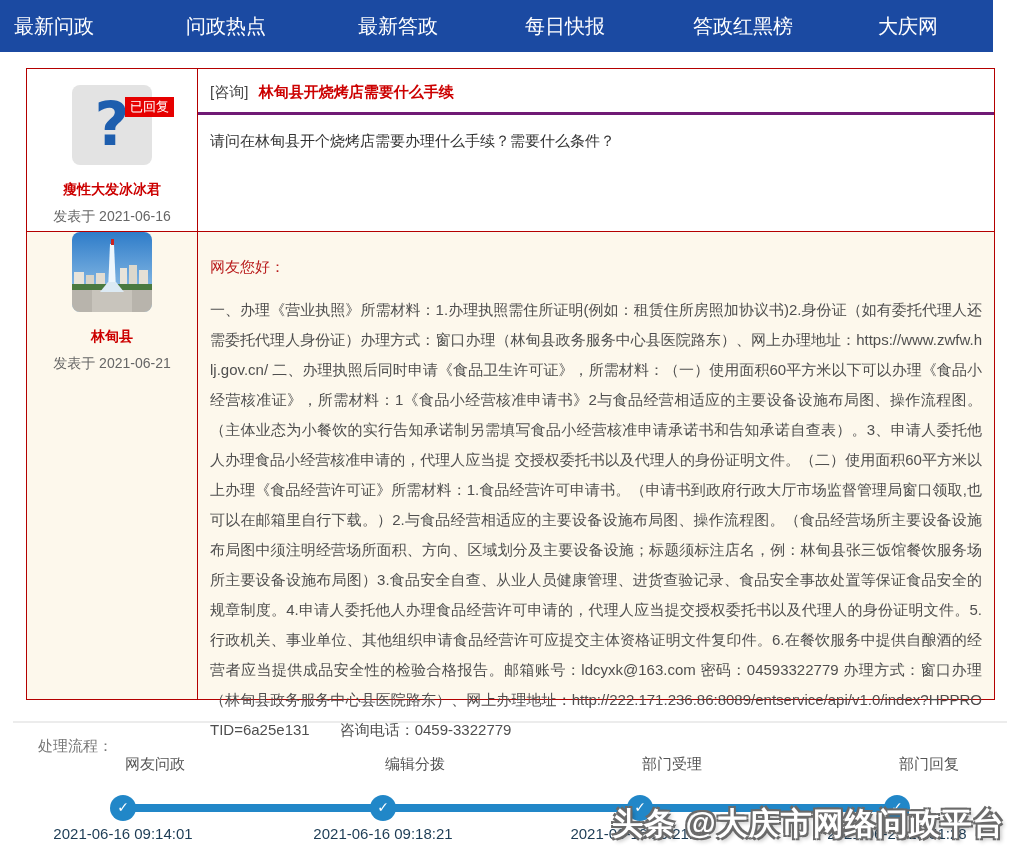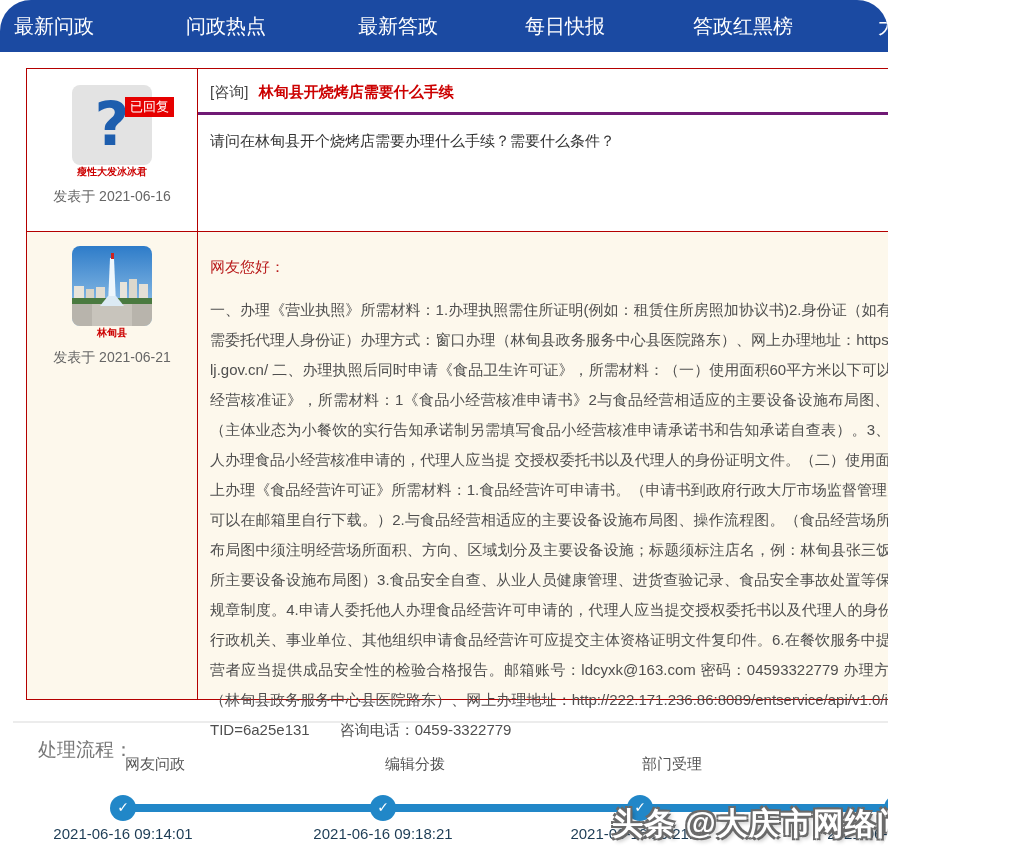"最新问政" .page { border-radius: 31px -> none; width: 888px -> 1020px }
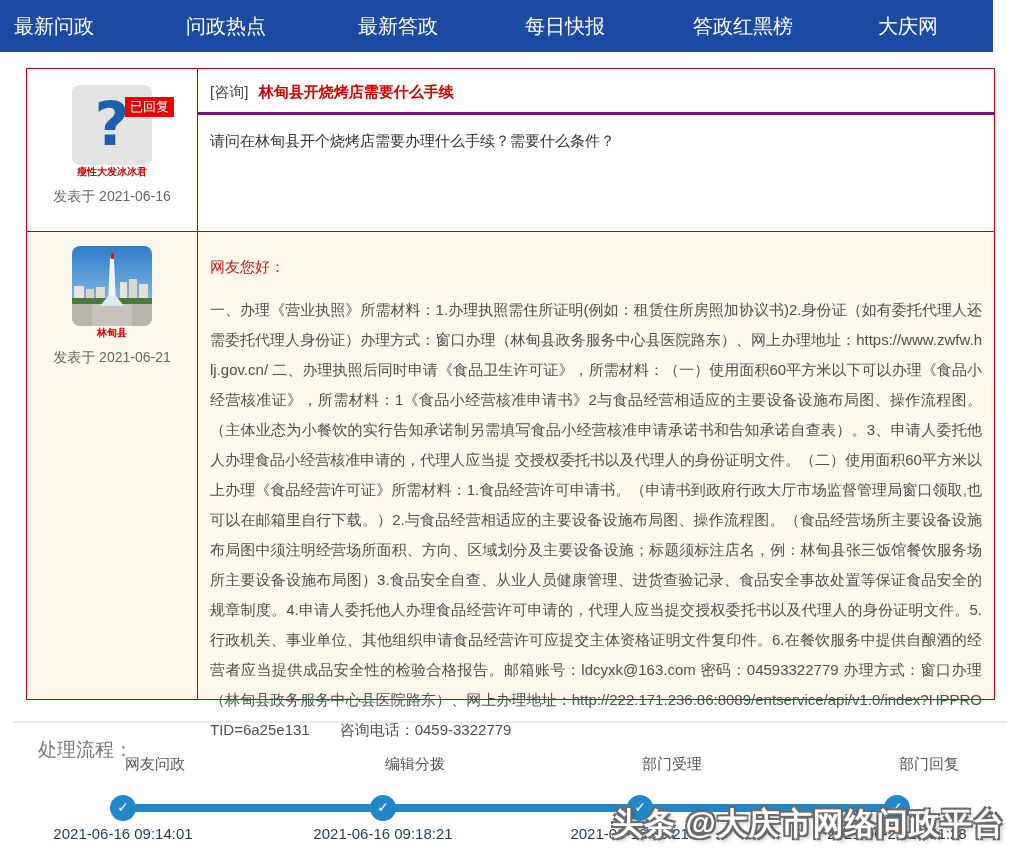"瘦性大发冰冰君" .username { font-size: 10px -> 14px; margin-top: 0 -> 16px }
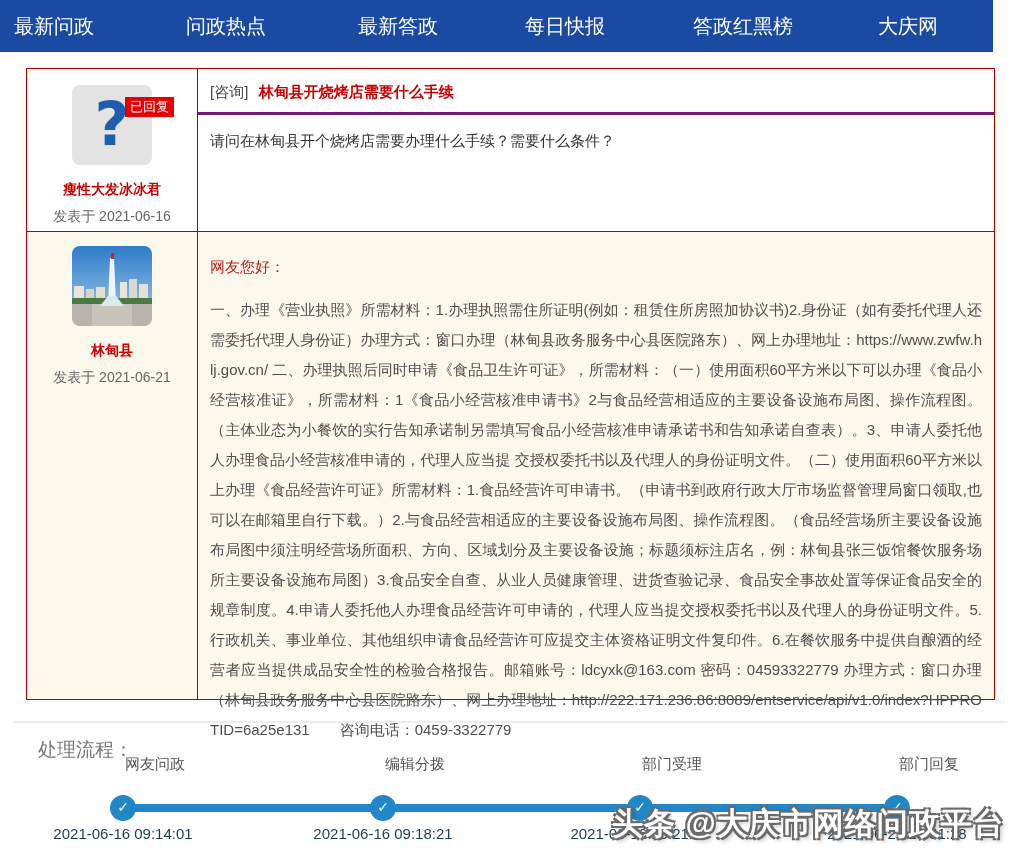"林甸县" .answer-row .left-col { padding-top: 14px -> none }
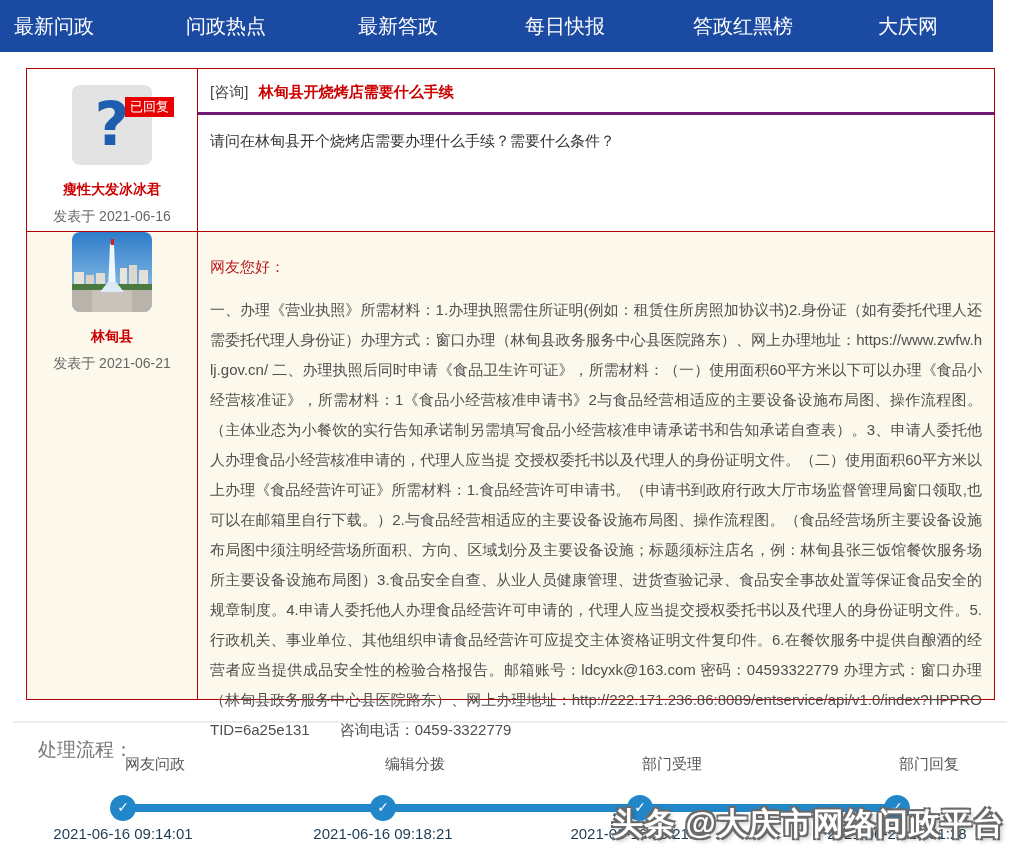"处理流程：" .process-label { font-size: 19px -> 15px }
